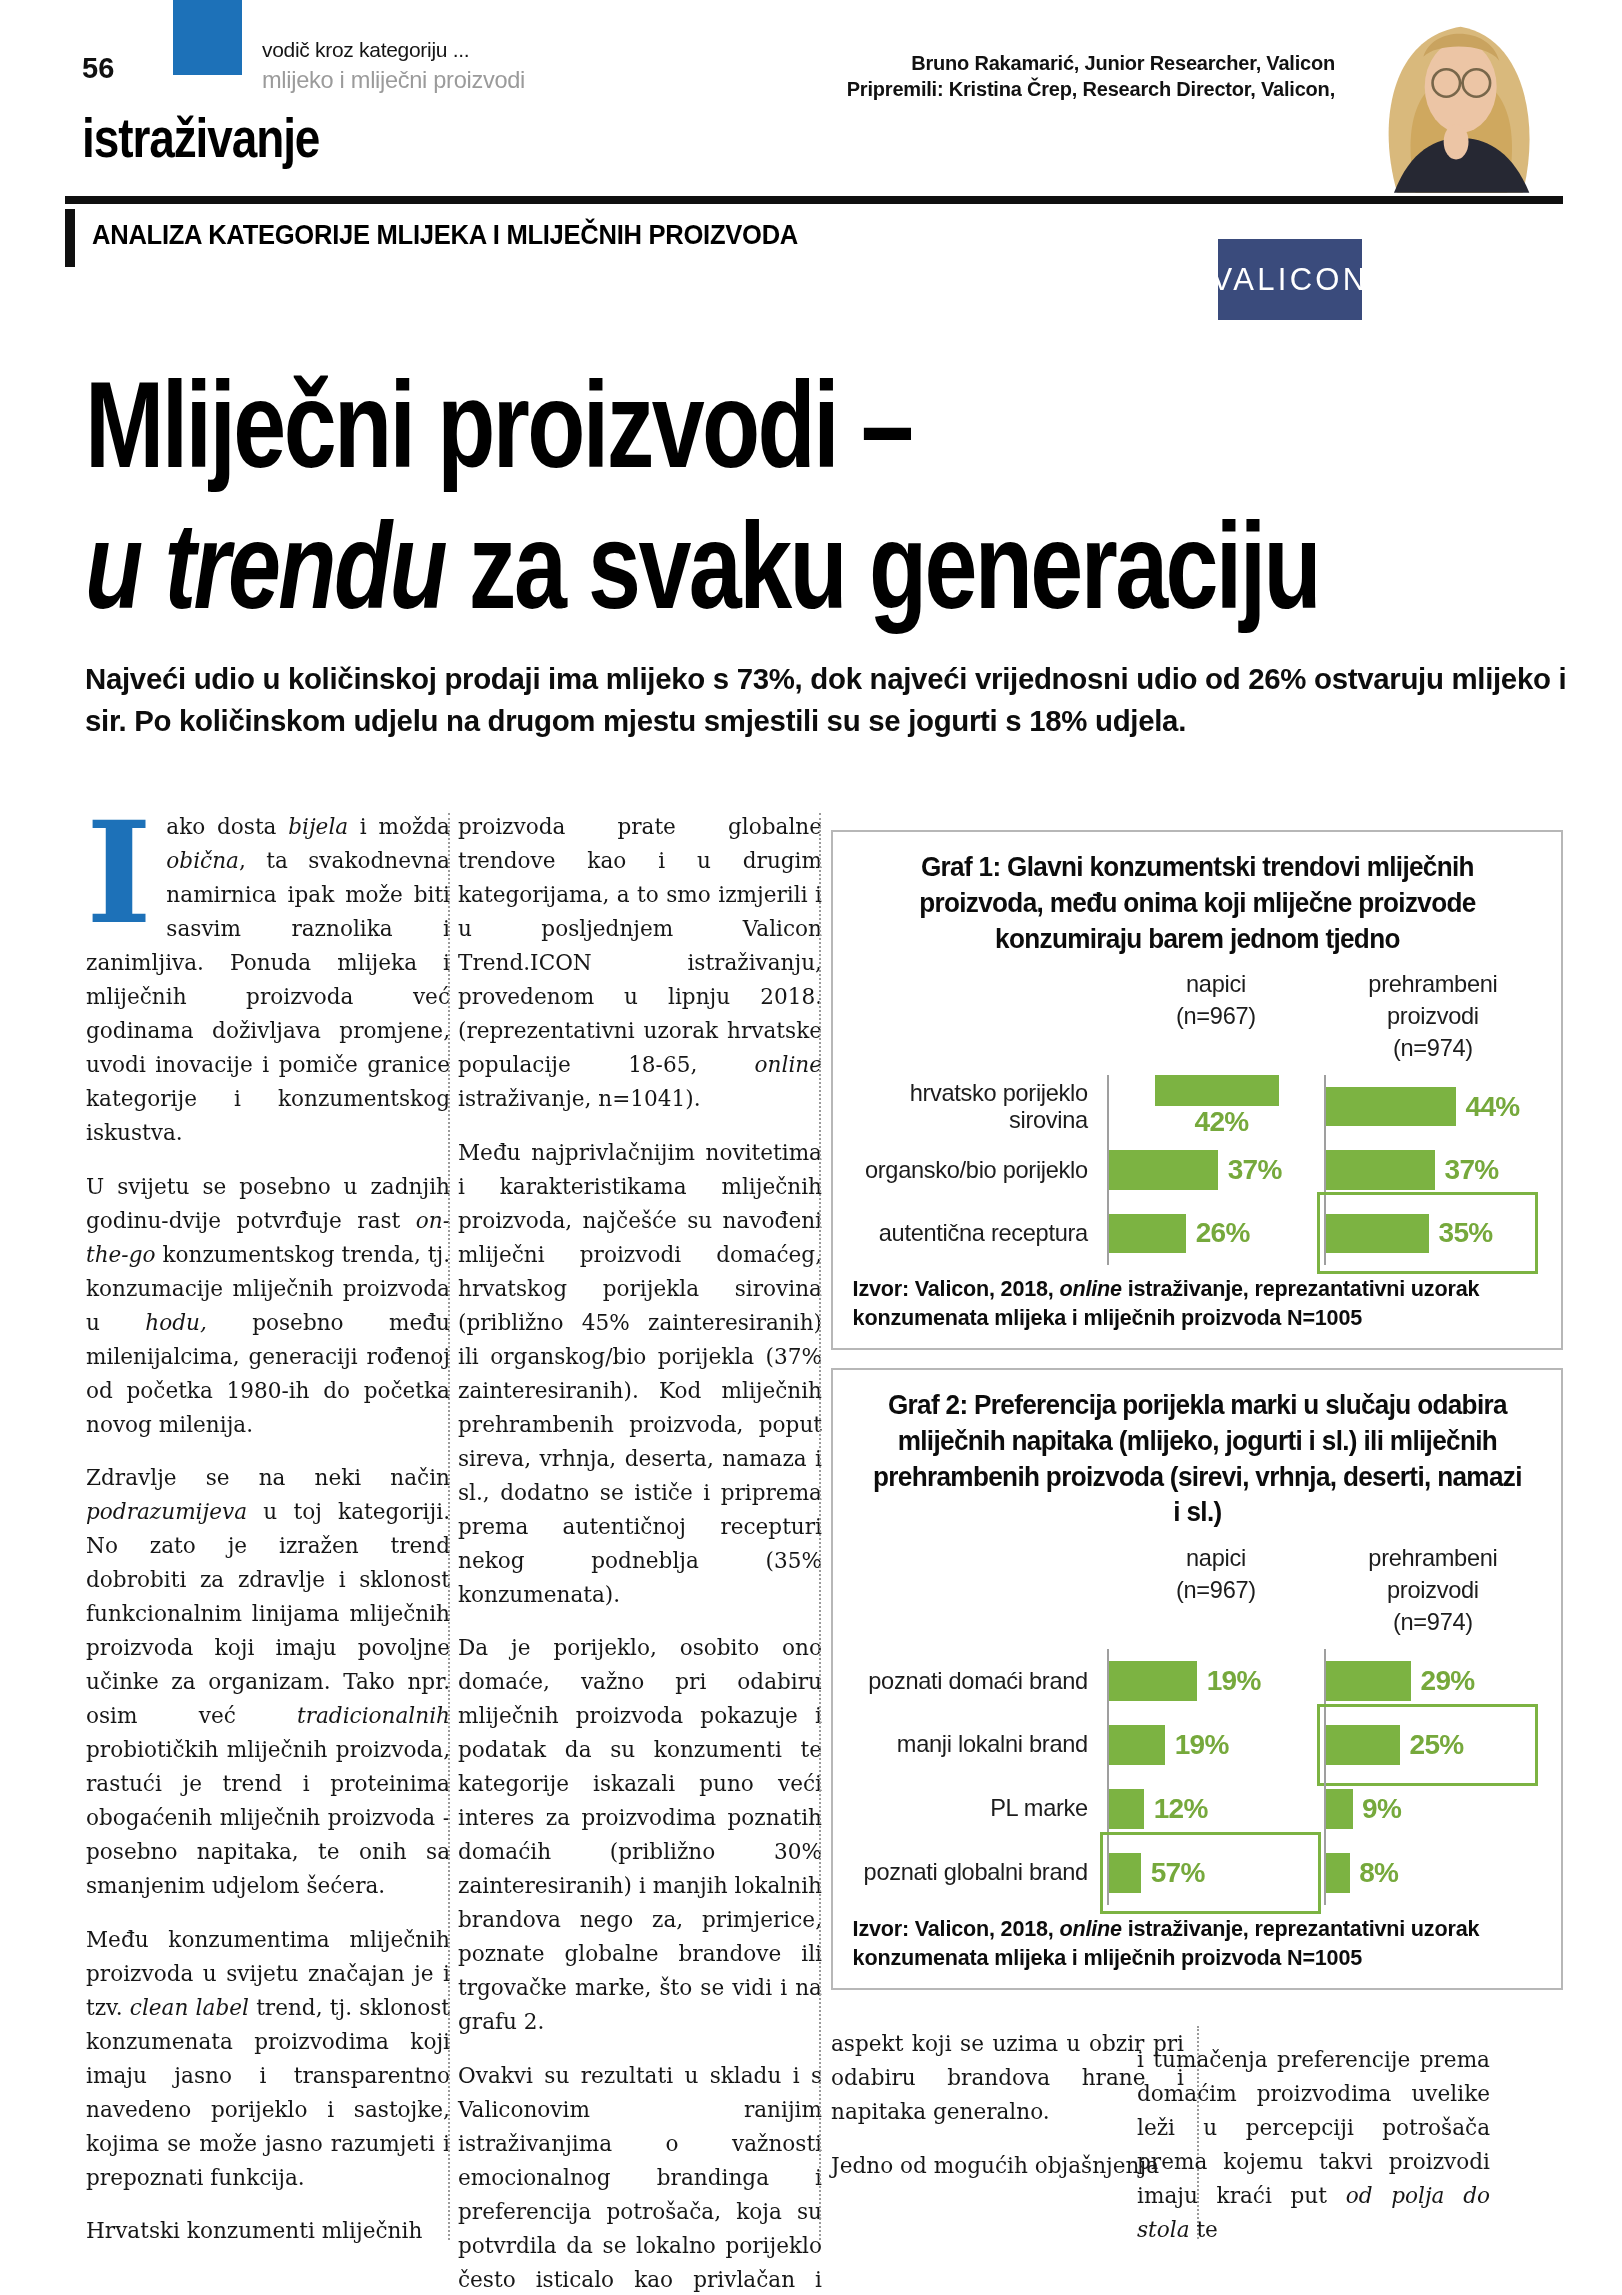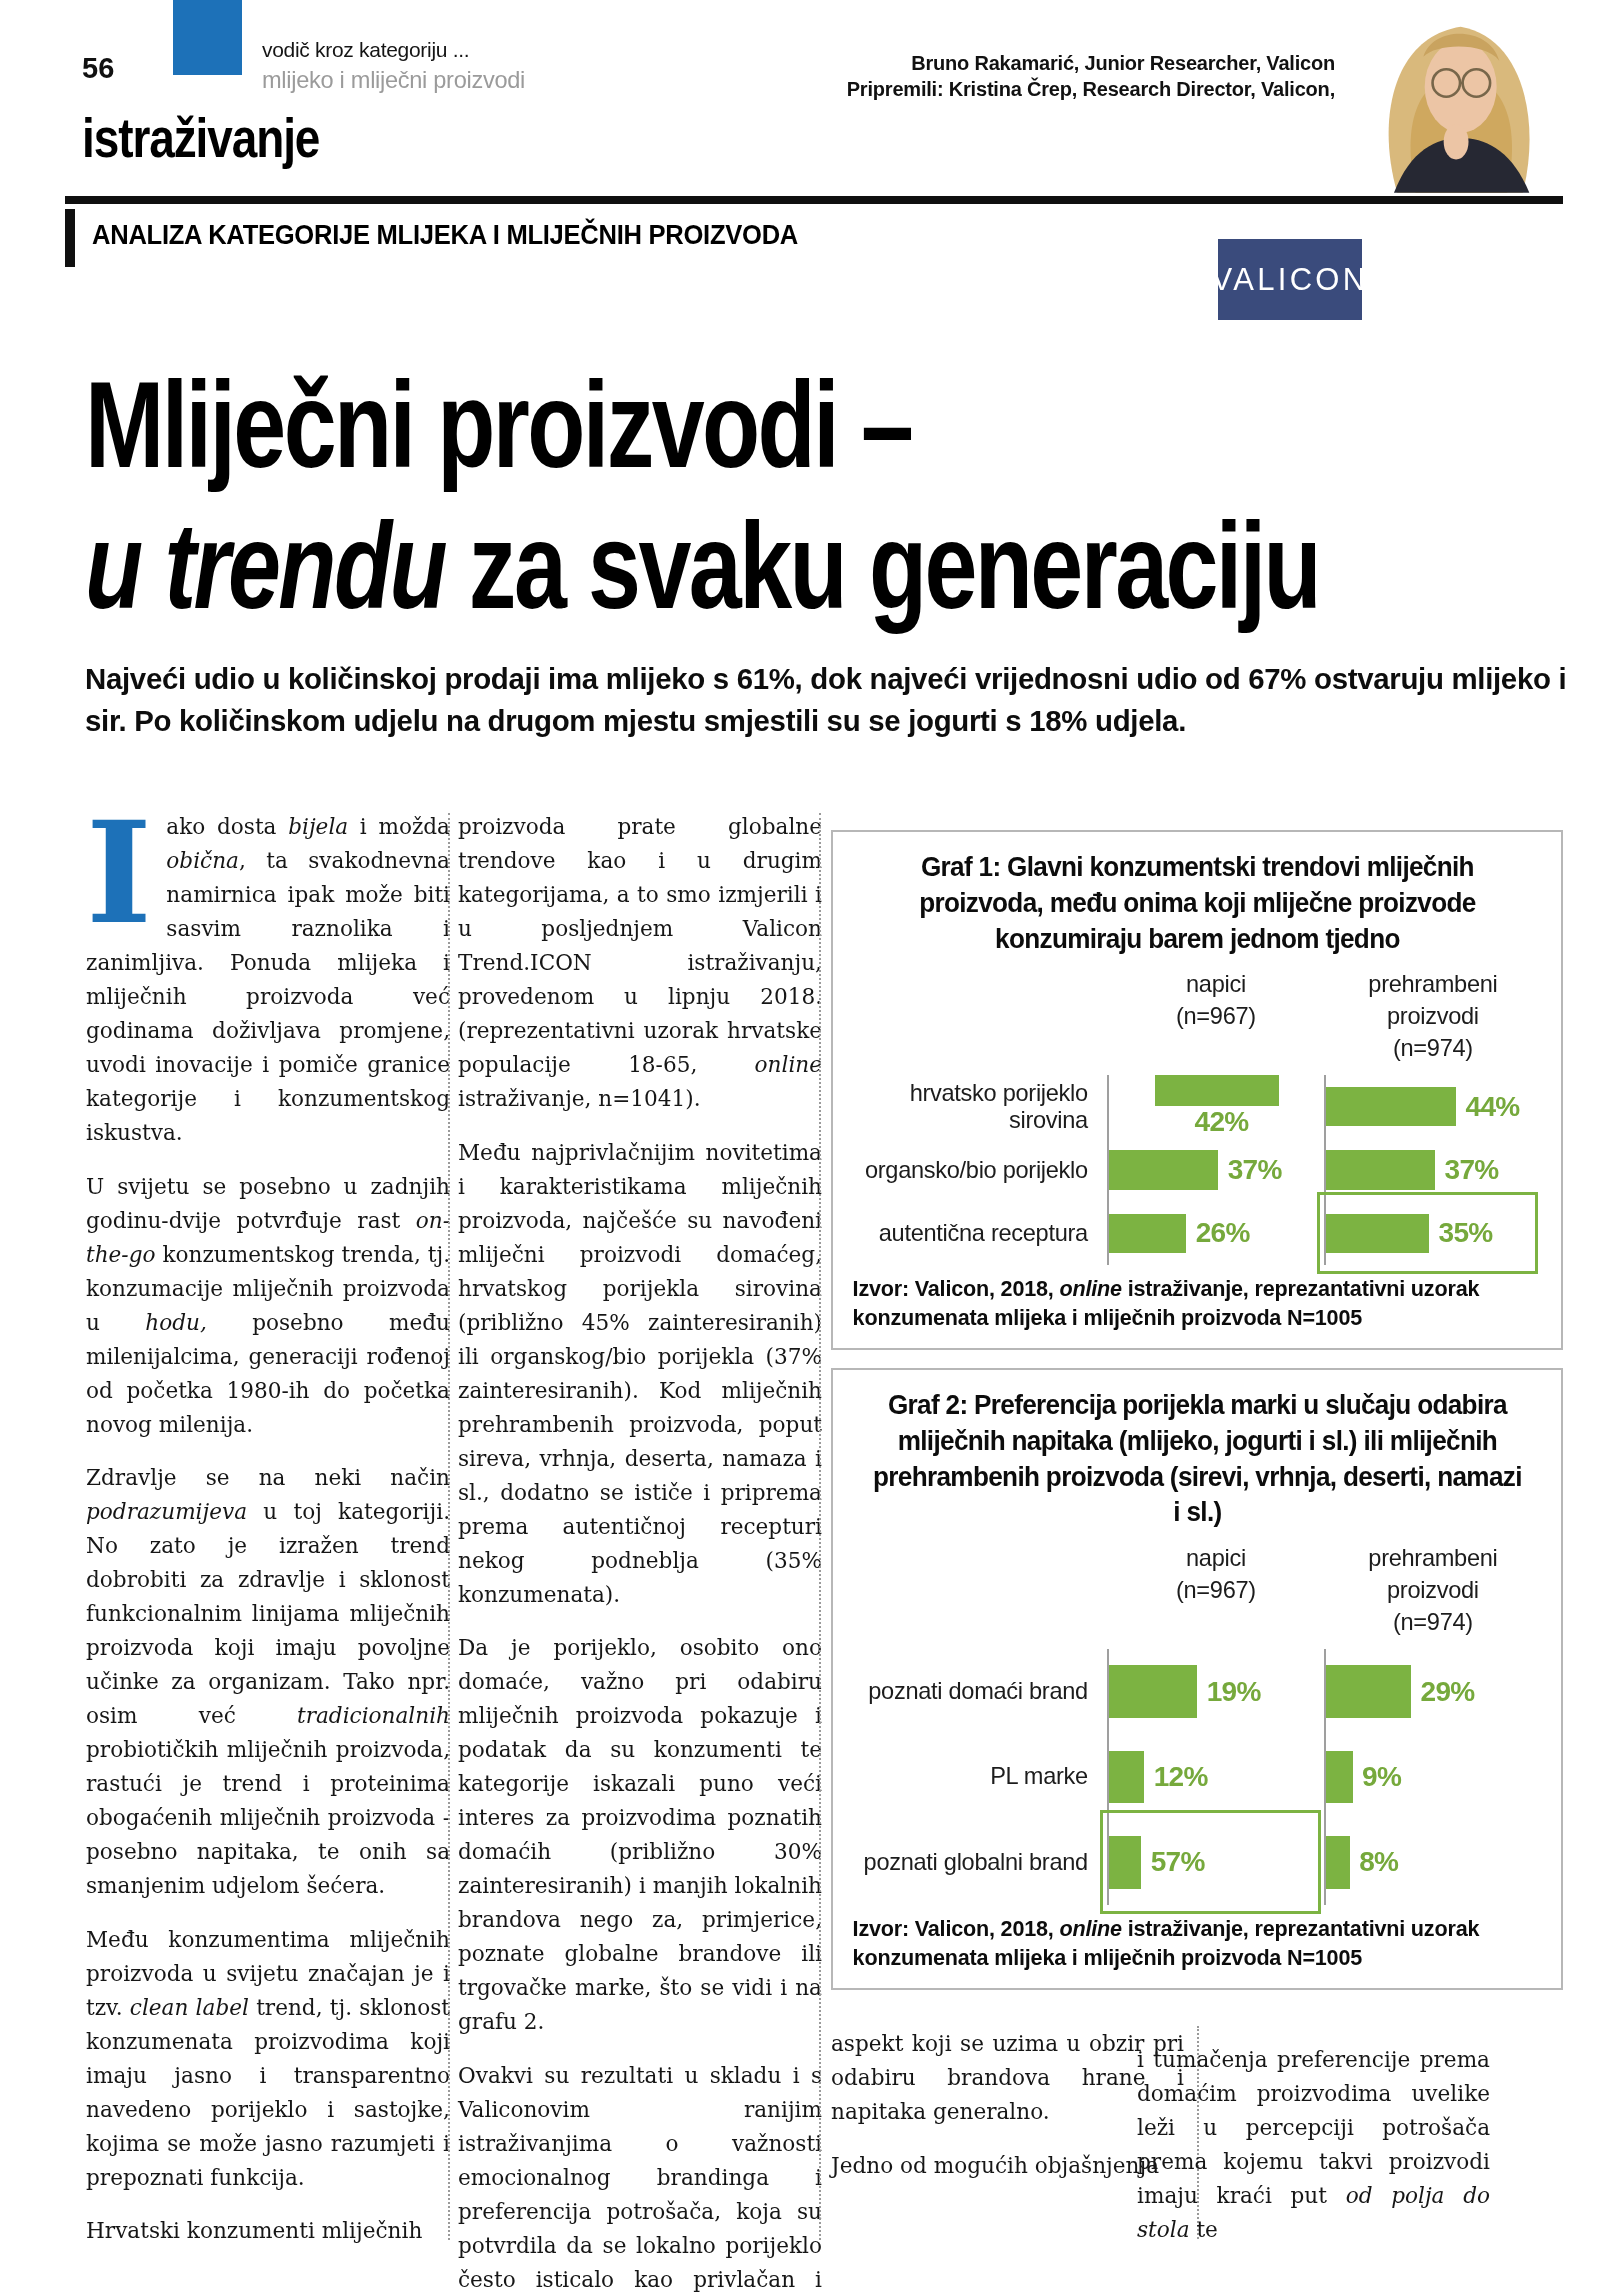"Najveći udio u količinskoj prodaji" p.lead { text: 61%, dok najveći vrijednosni udio od 67% -> 73%, dok najveći vrijednosni udio od 26% }
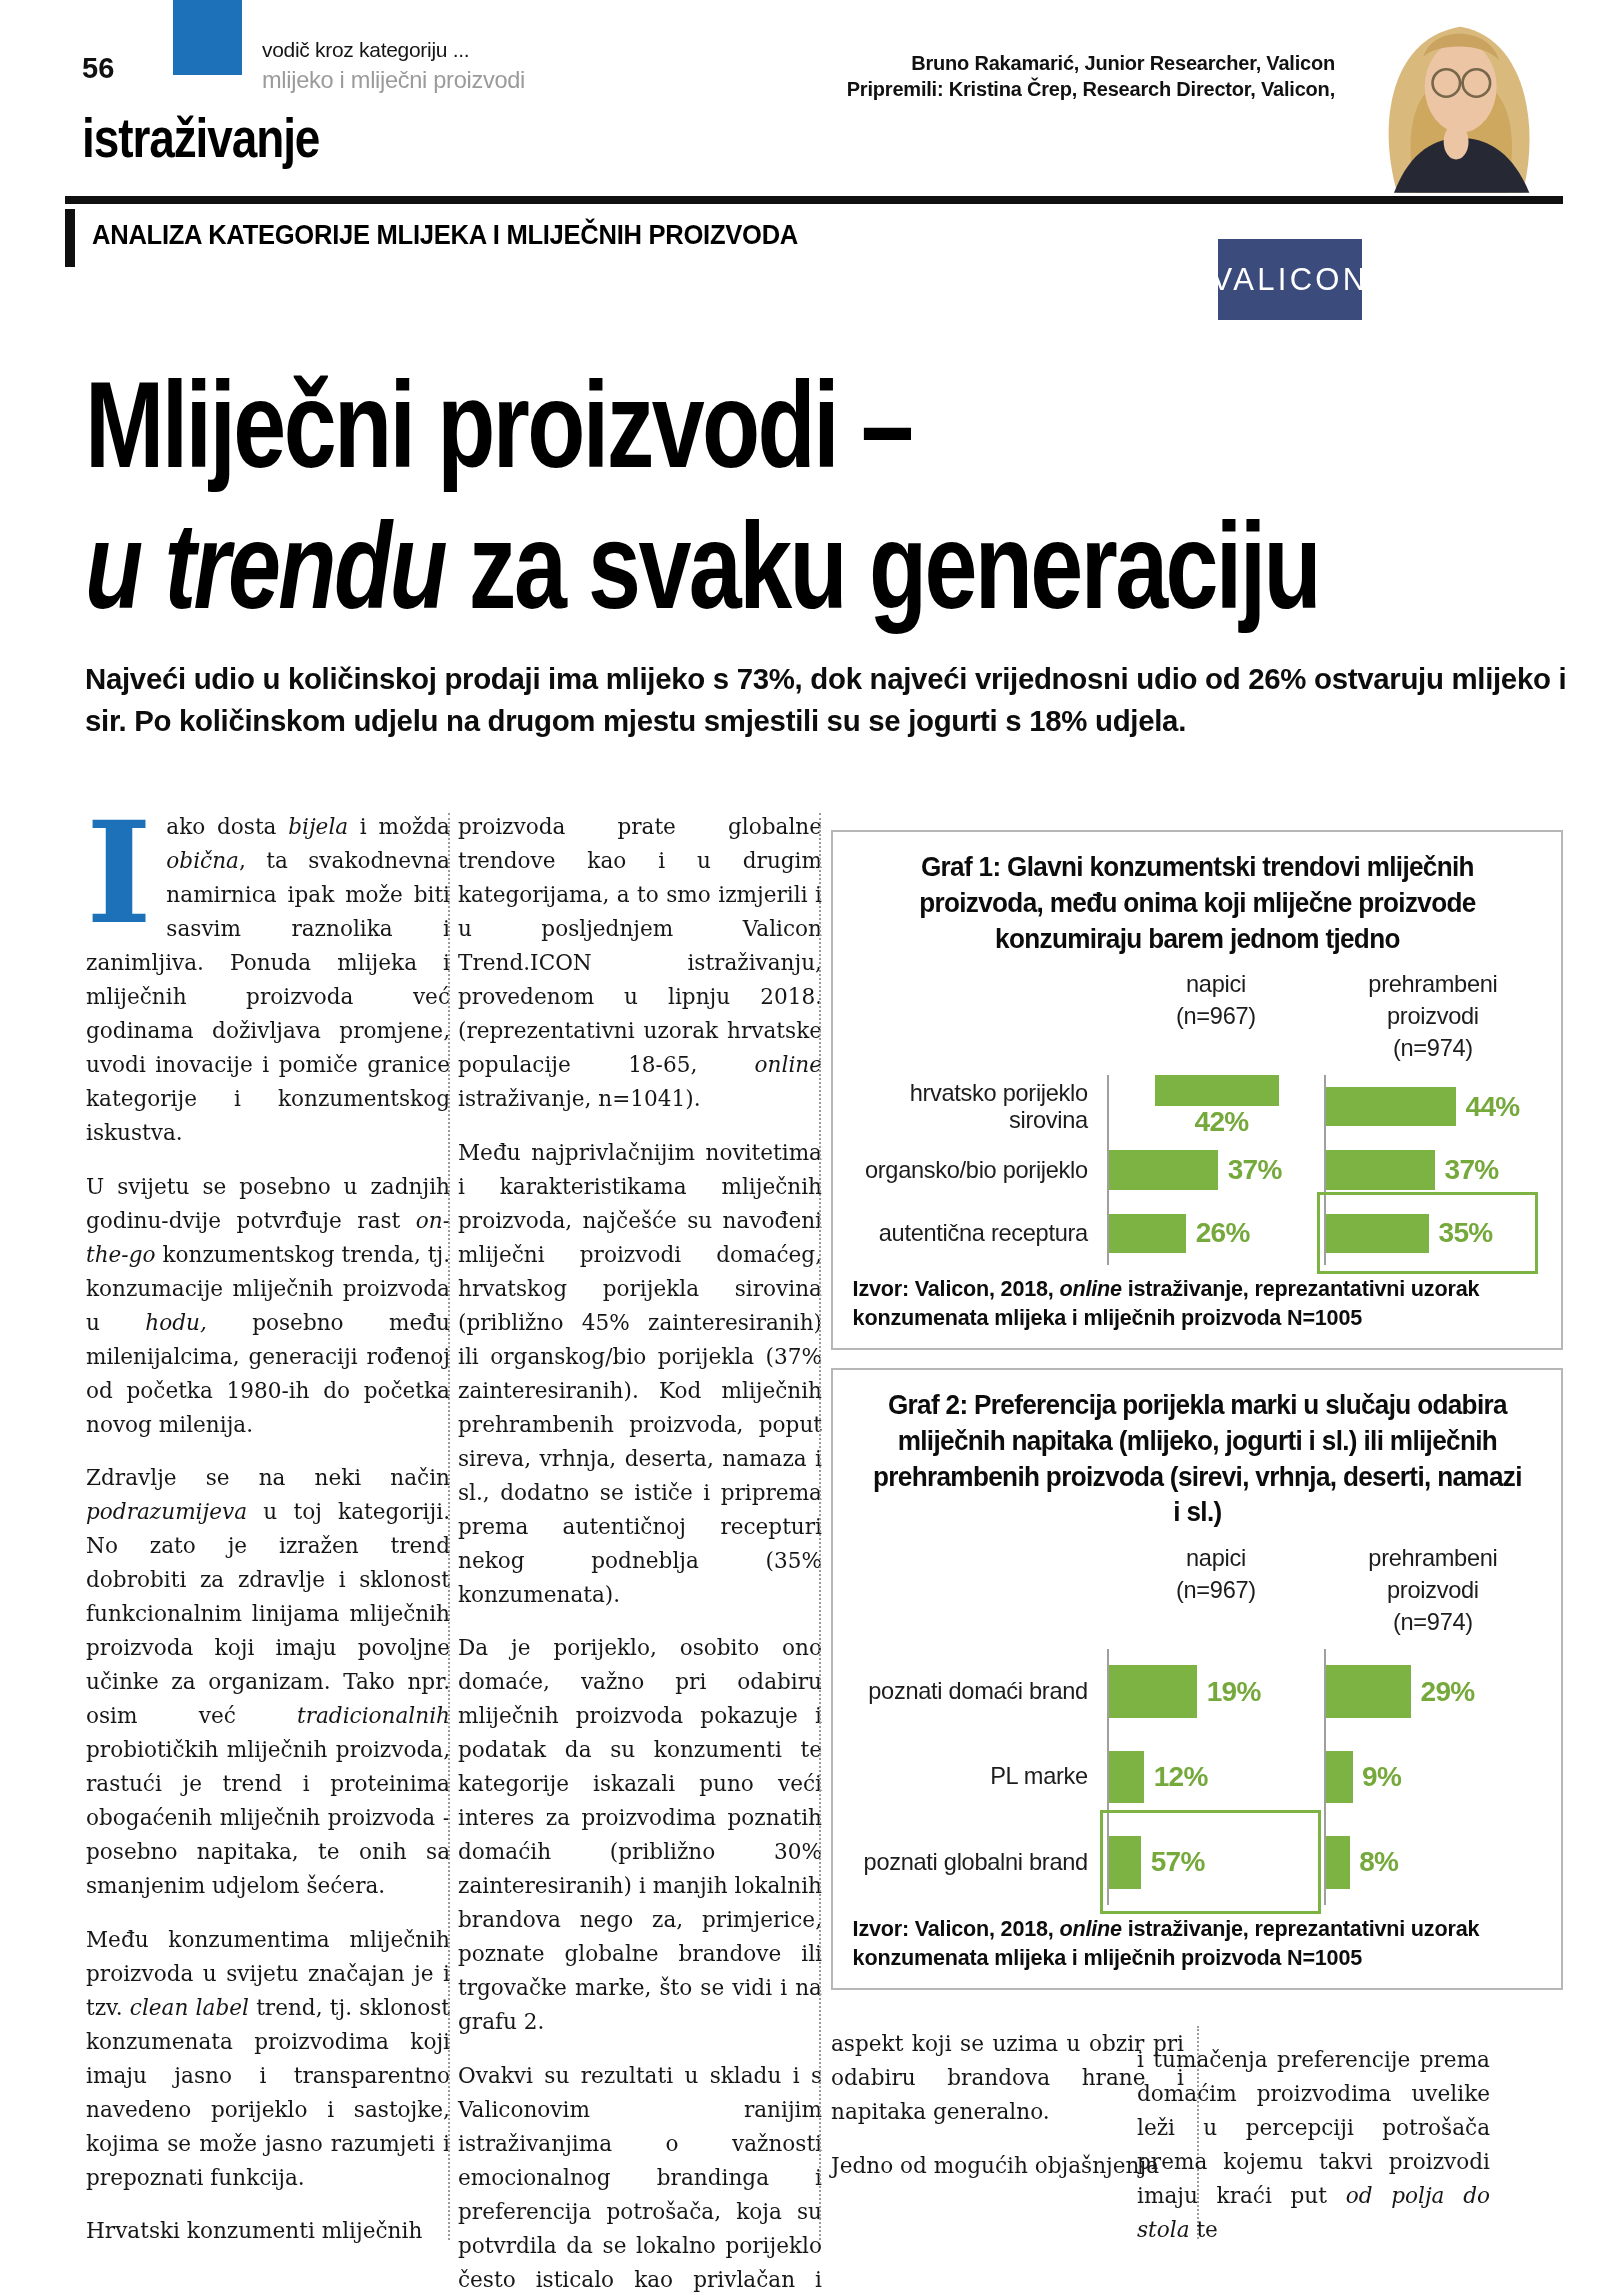"manji lokalni brand" div.chart-row { html: none -> <div> <div>manji lokalni brand</div> <div> <div></div> <span>19%</span> </div> <div> <div></div> <div></div> <span>25%</span> </div> </div> }
